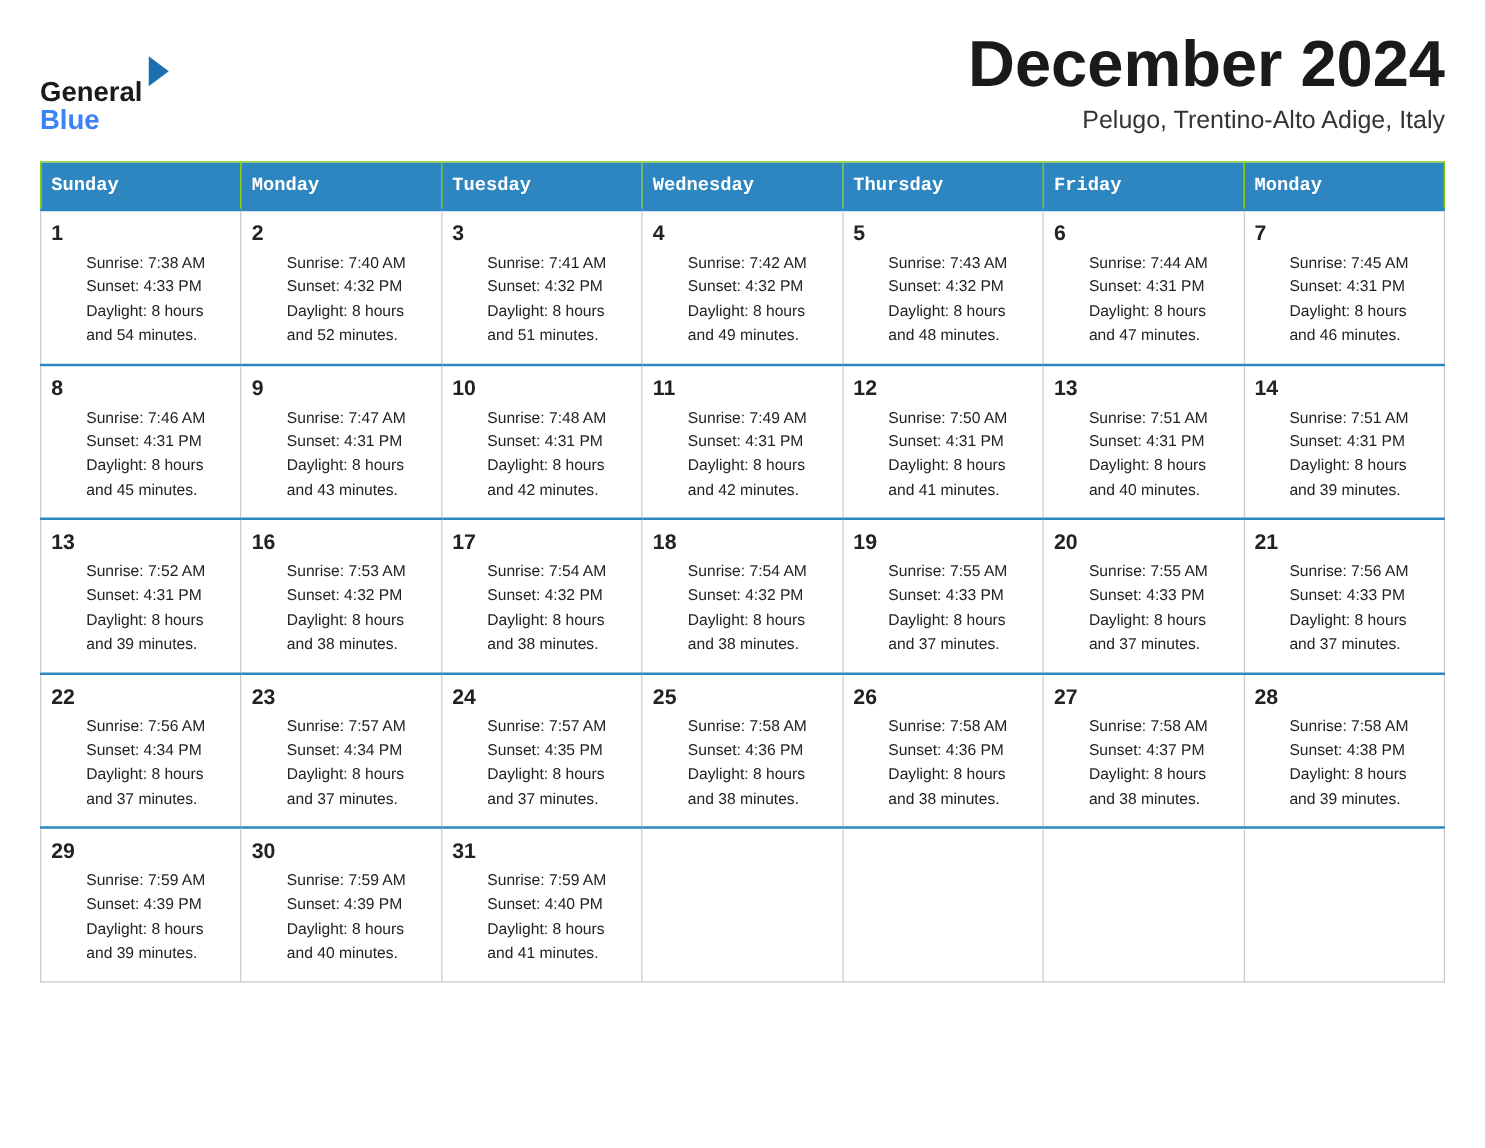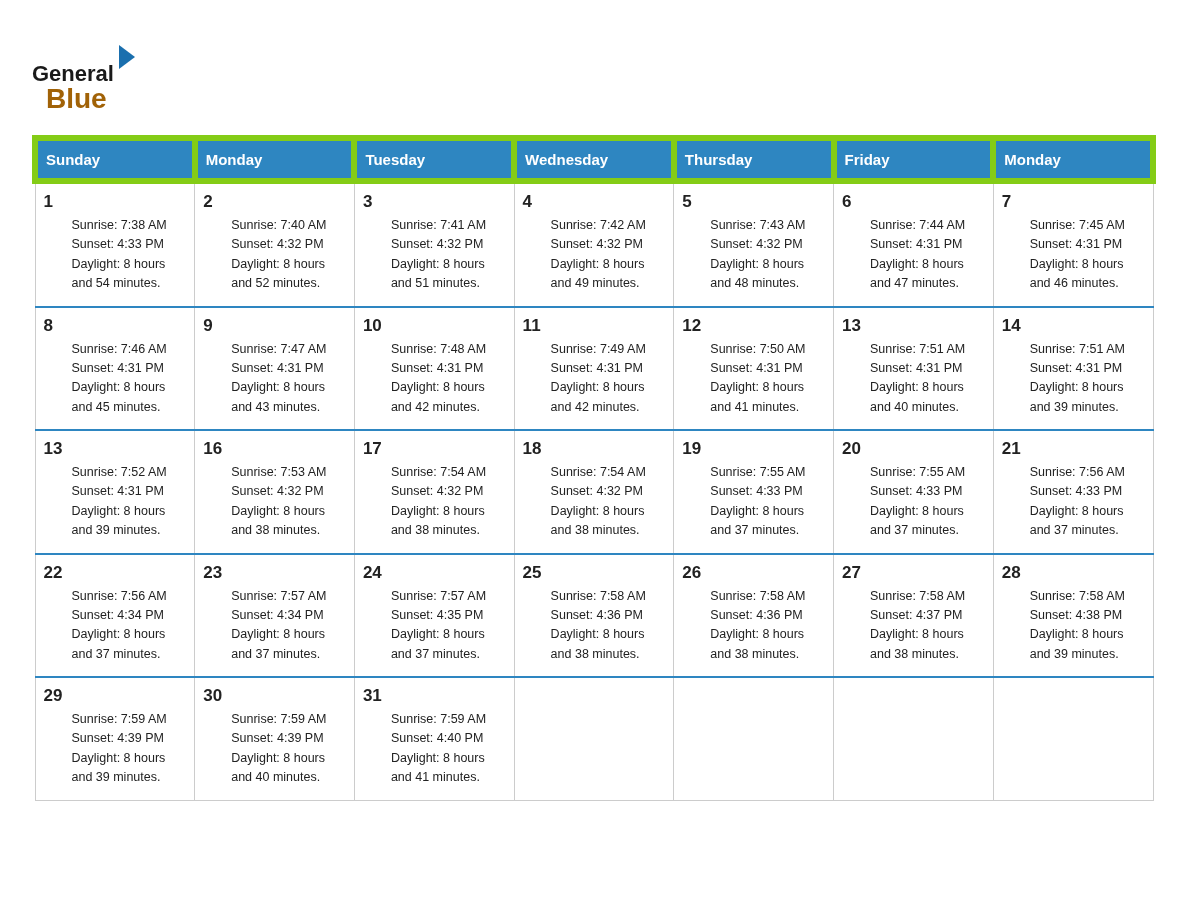"December 2024" div.title-block { html: none -> <div> <div>December 2024</div> <div>Pelugo, Trentino-Alto Adige, Italy</div> </div> }
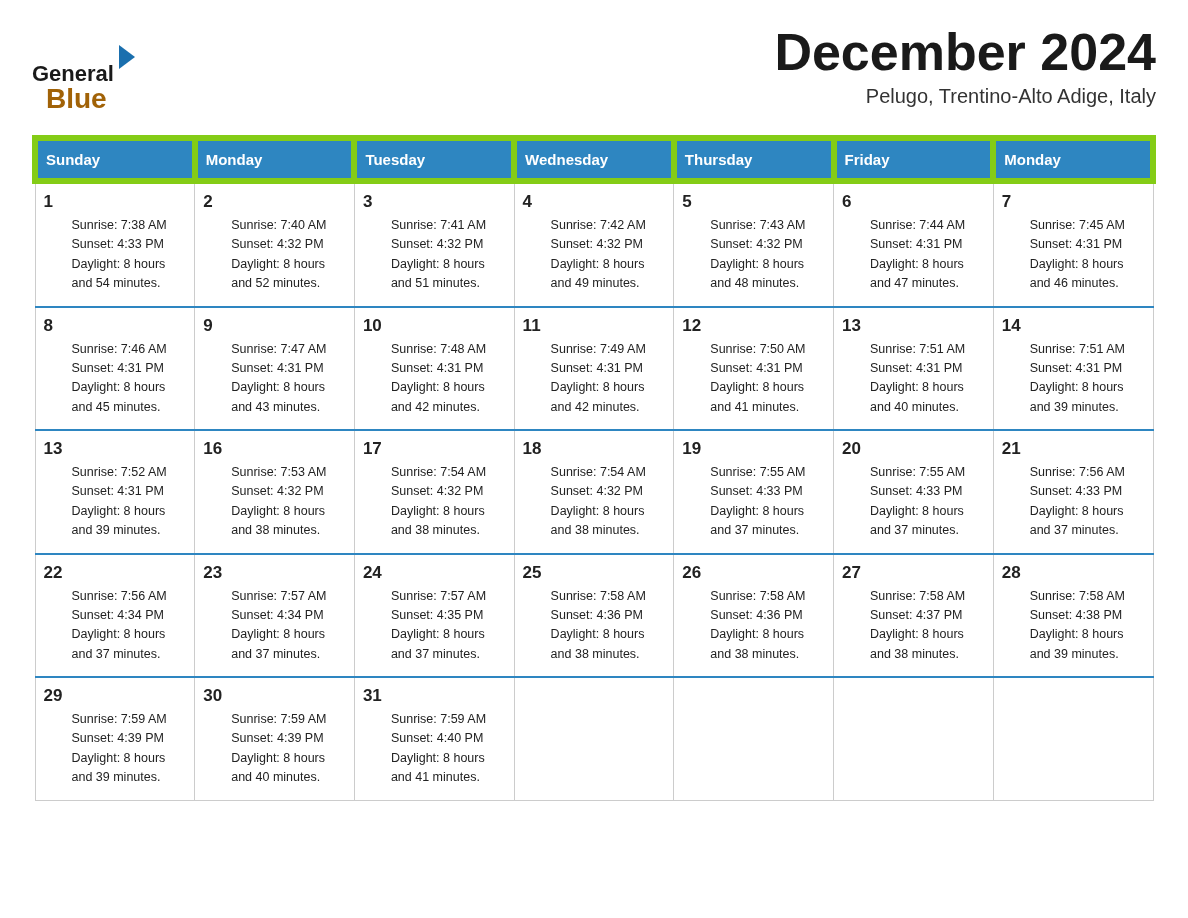"Blue" .logo-blue { color: #a16207 -> #3b82f6; font-size: 28px -> 22px; margin-left: 14px -> 0 }
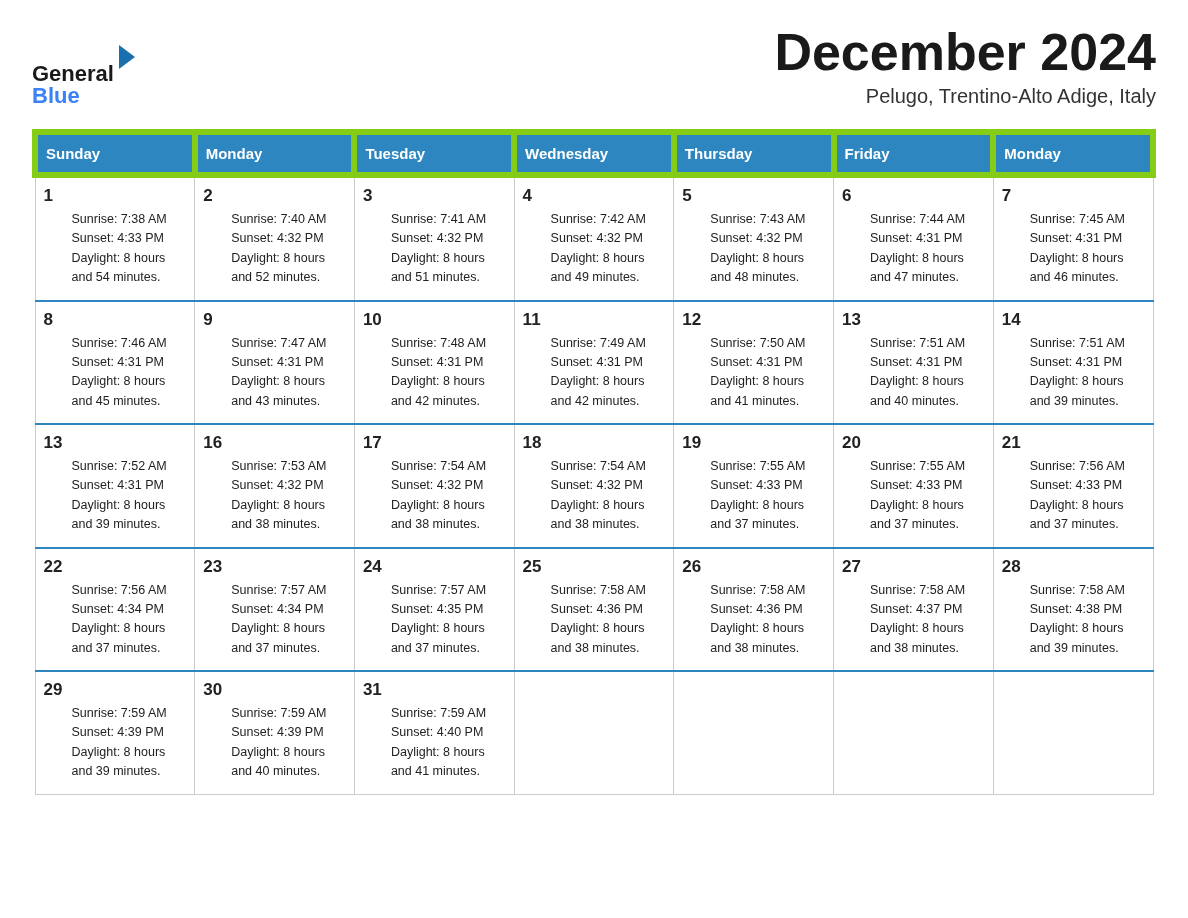"Sunday" .calendar thead th { border: 6px solid #84cc16 -> 1px solid #84cc16; font-family: none -> Liberation Mono, monospace }
